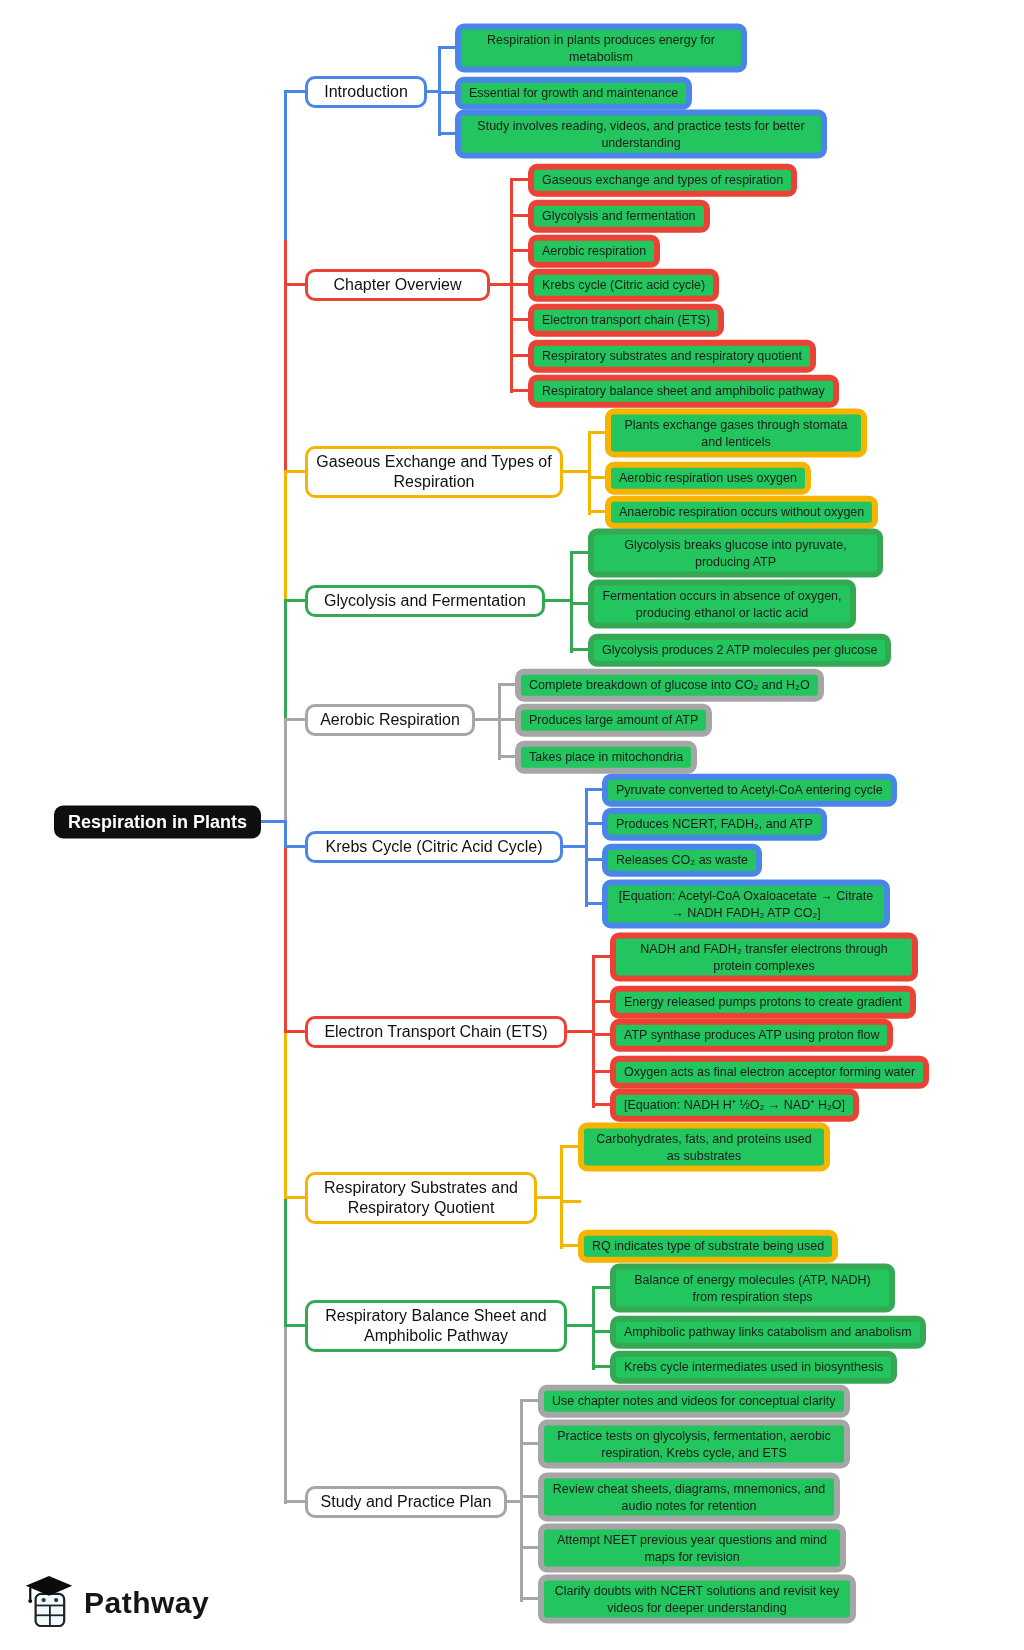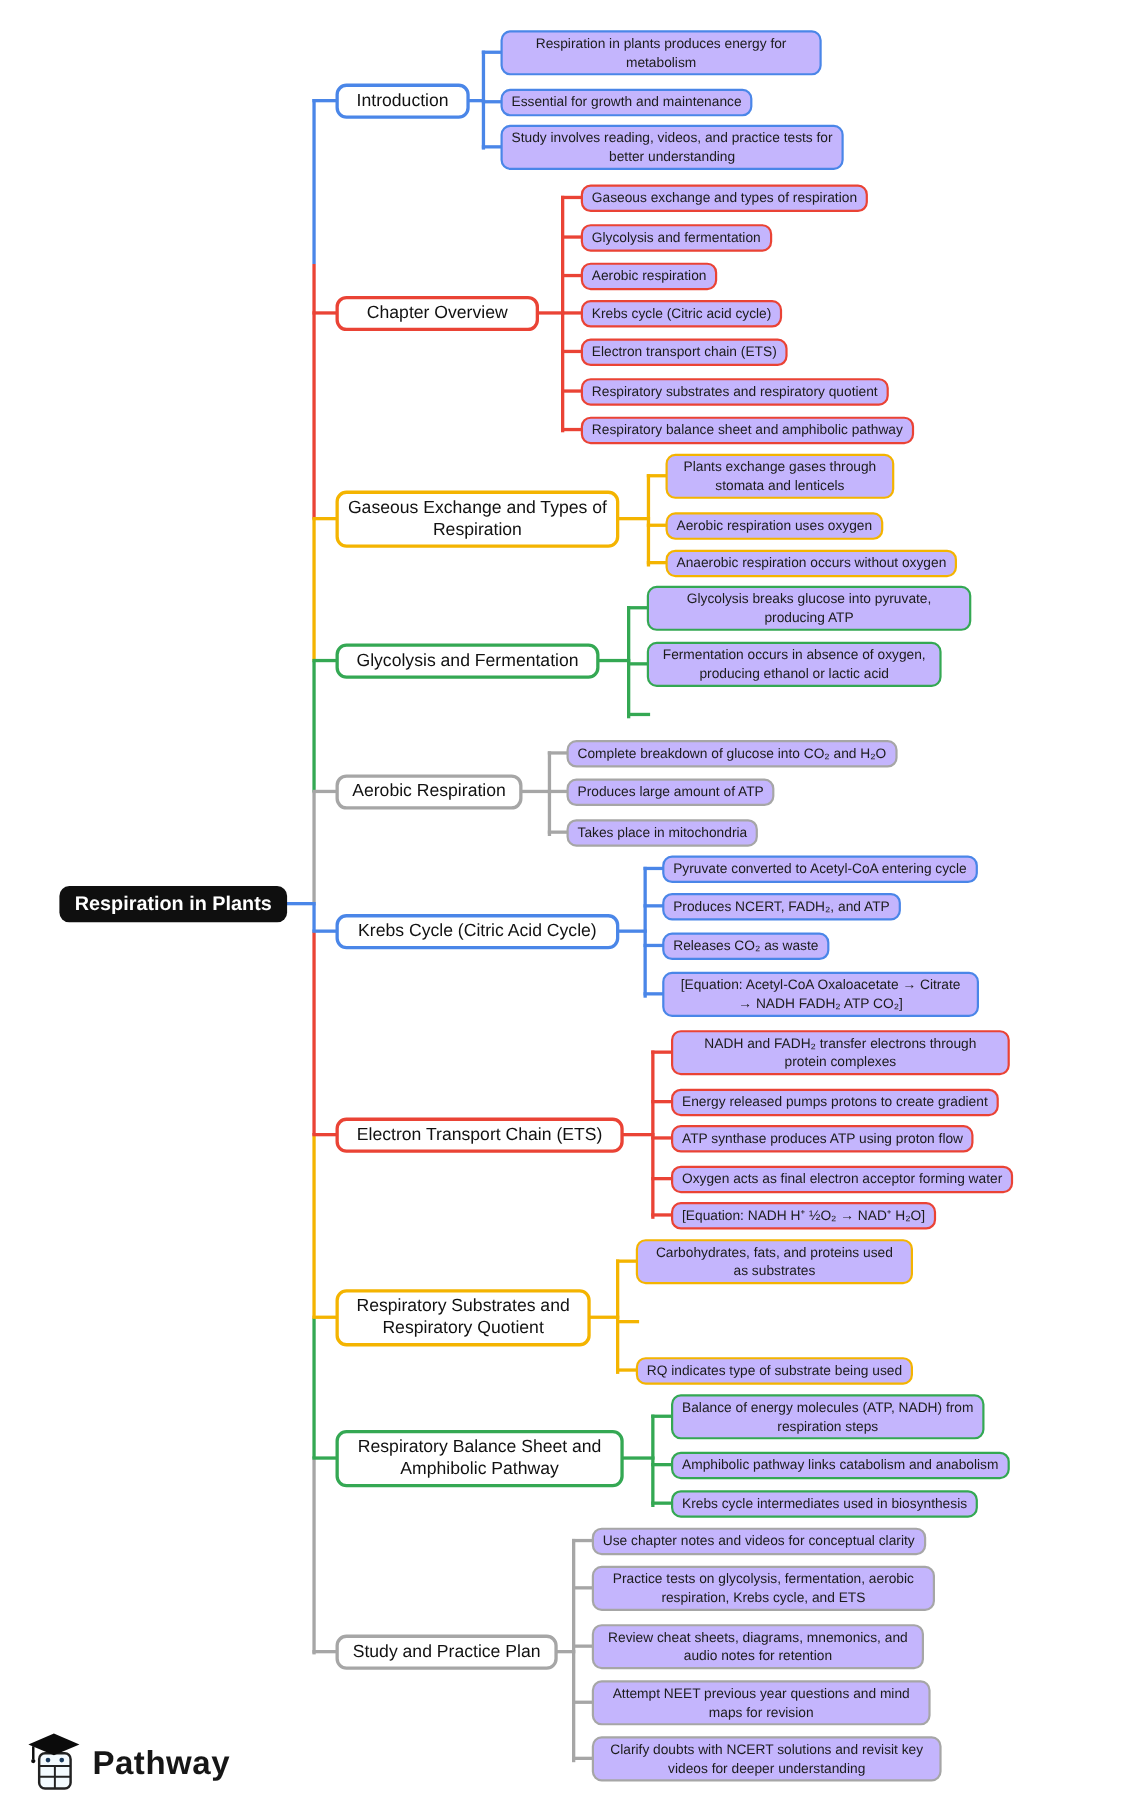"Respiration in plants produces energy" .leaf { background: #c4b5fd -> #22c55e; border: 2px solid #0369a1 -> 6px solid #0369a1 }
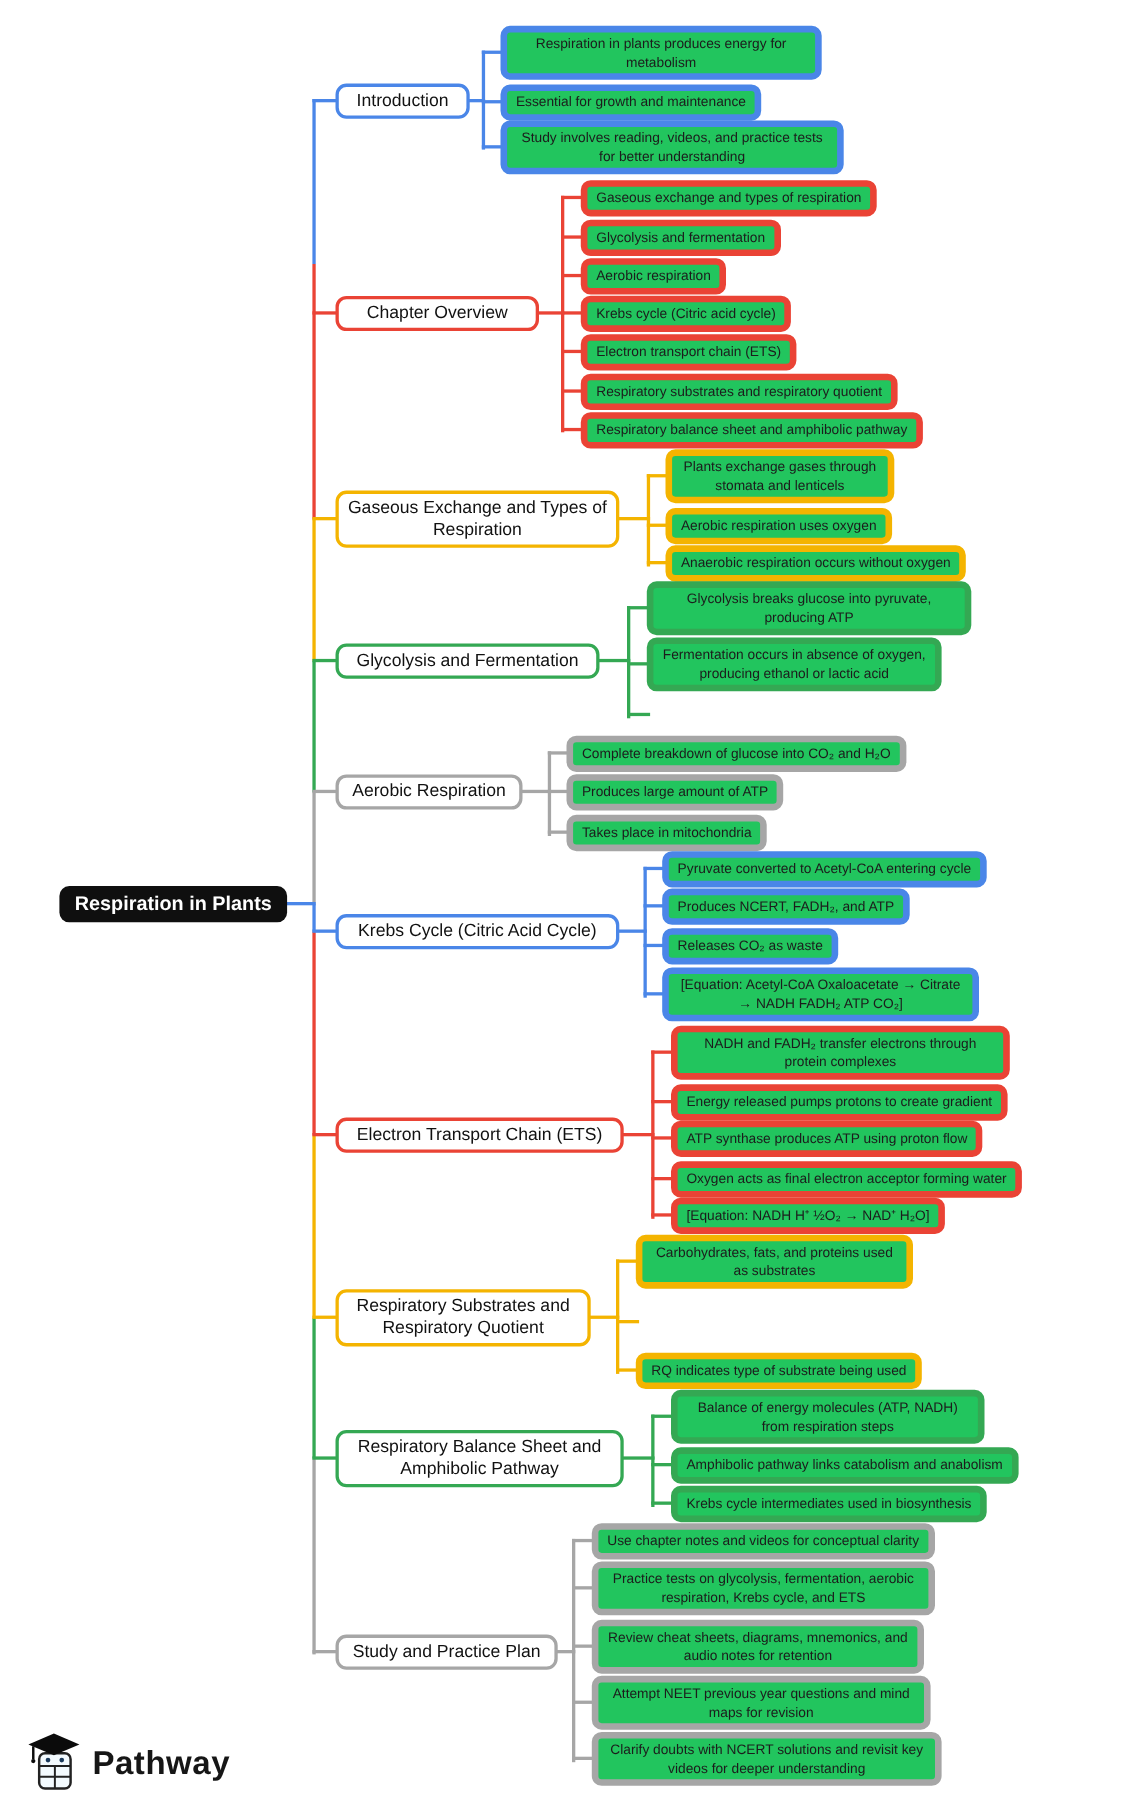"Study involves reading, videos, and" div.leaf { width: 312px -> 372px }
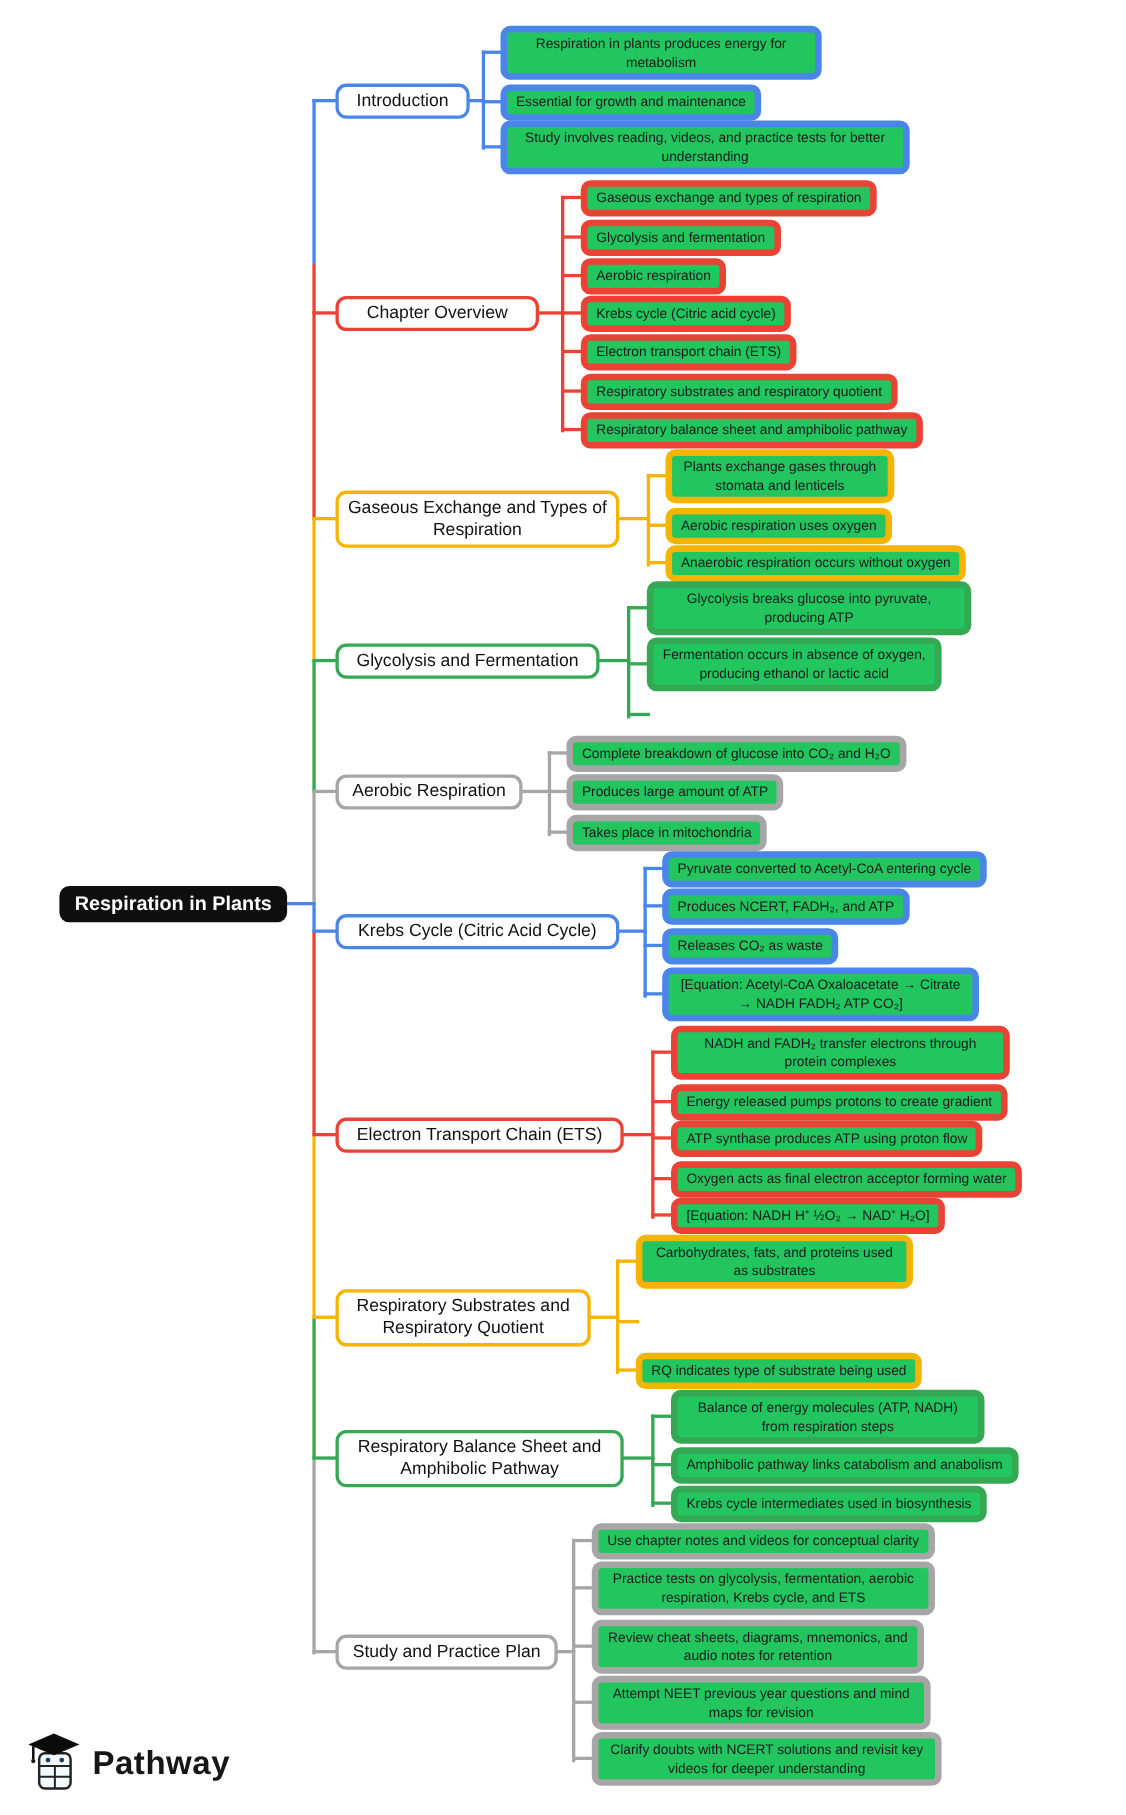"Plants exchange gases through stomata" div.leaf { width: 208px -> 262px }
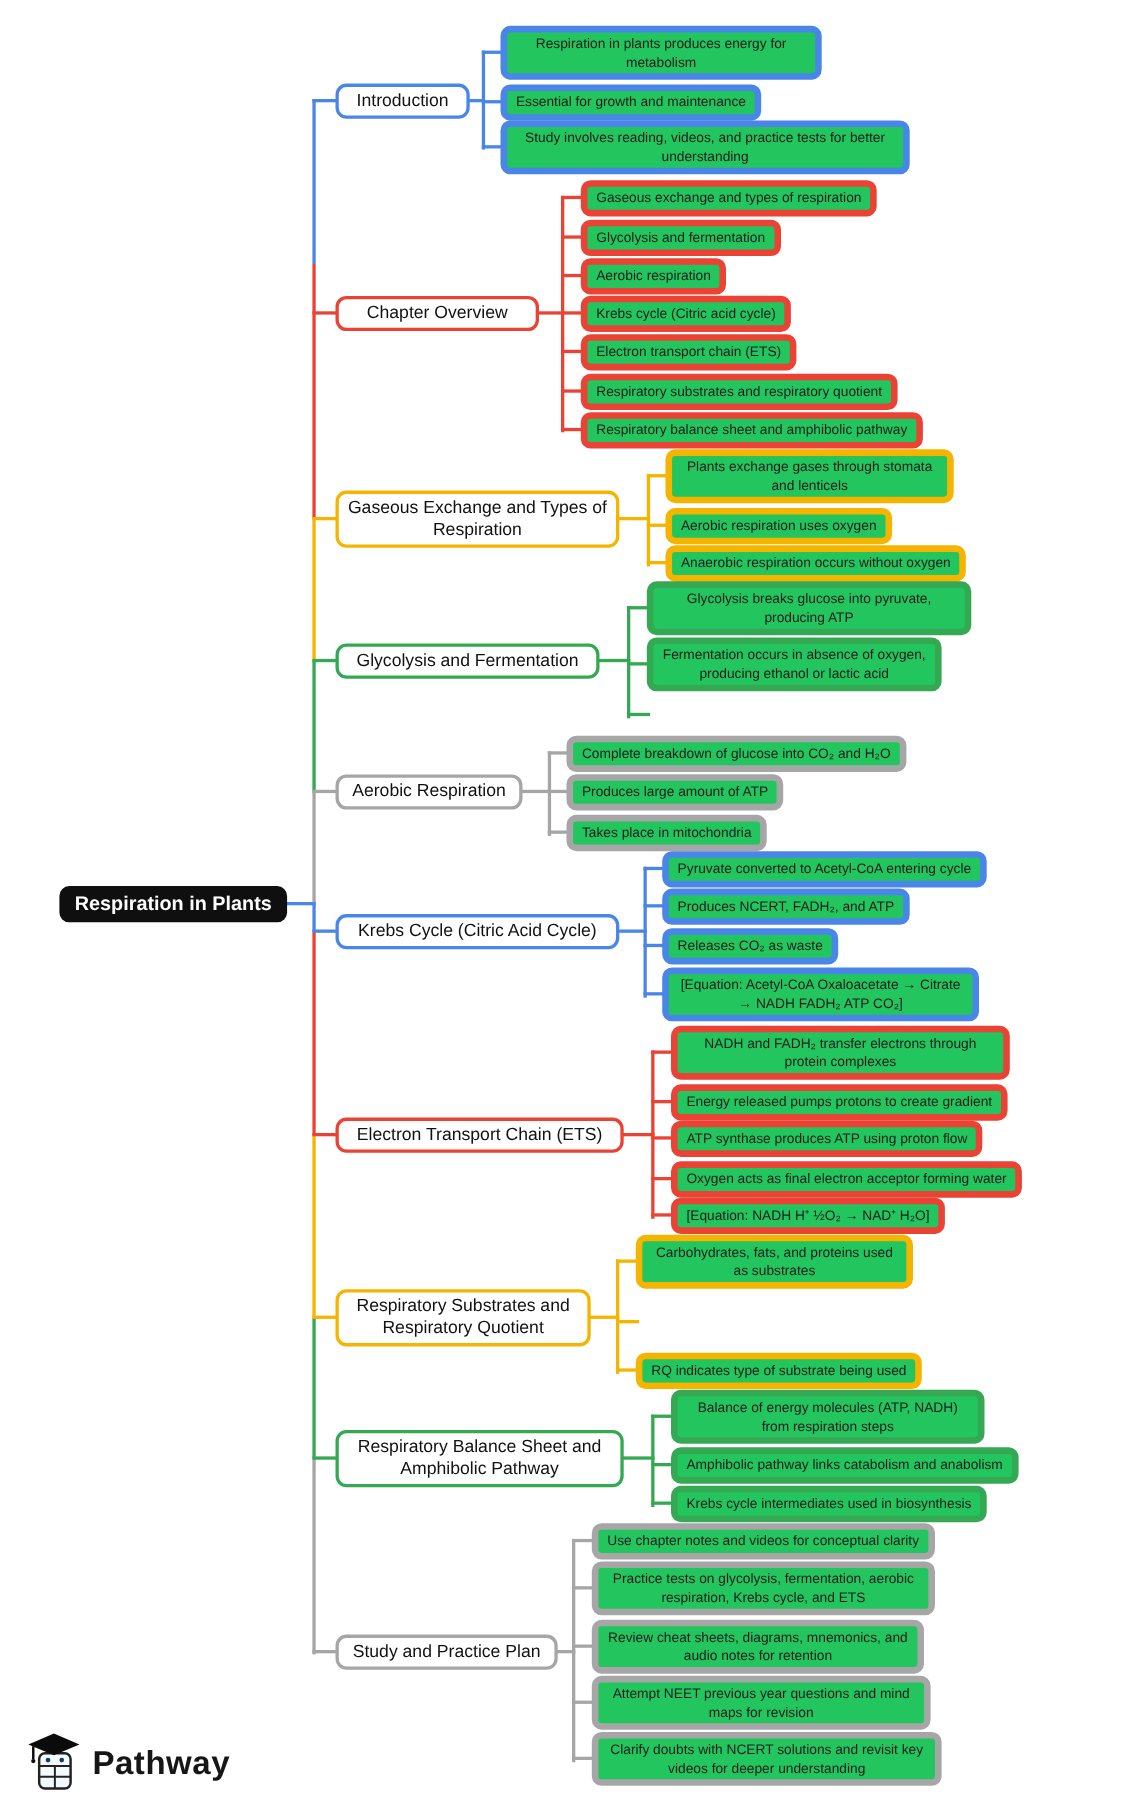"Glycolysis produces 2 ATP molecules" div.leaf { html: none -> <div>Glycolysis produces 2 ATP molecules per glucose</div> }
